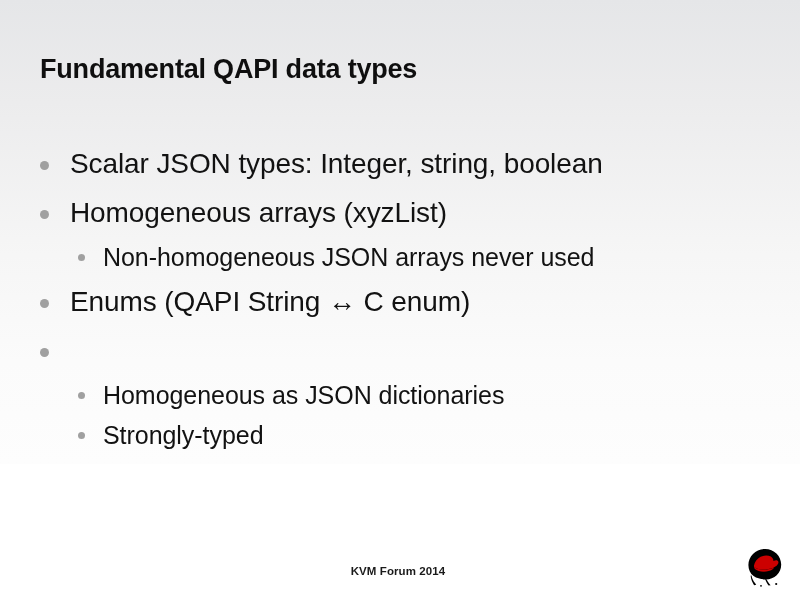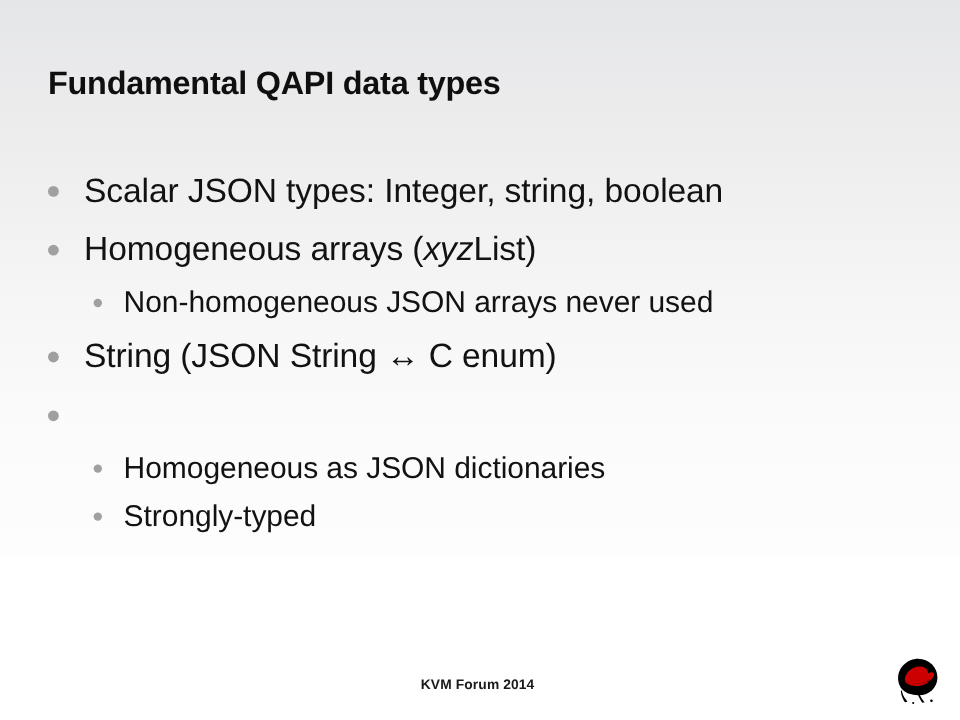"Scalar JSON types: Integer, string," .bullet-row { align-items: center -> flex-end }
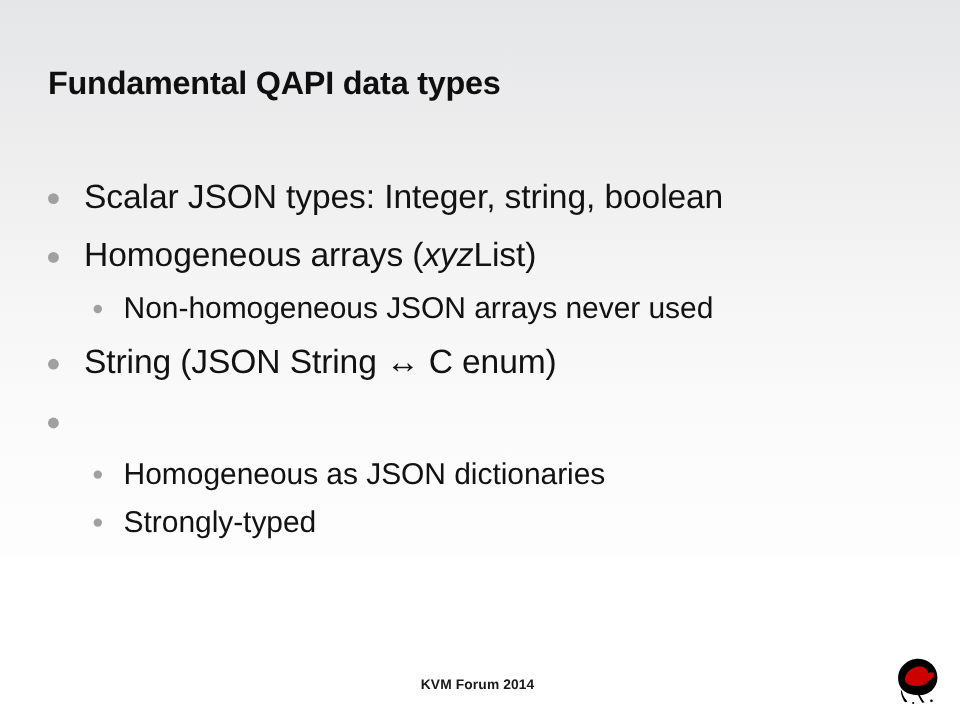"xyz" .ital { font-style: italic -> none }
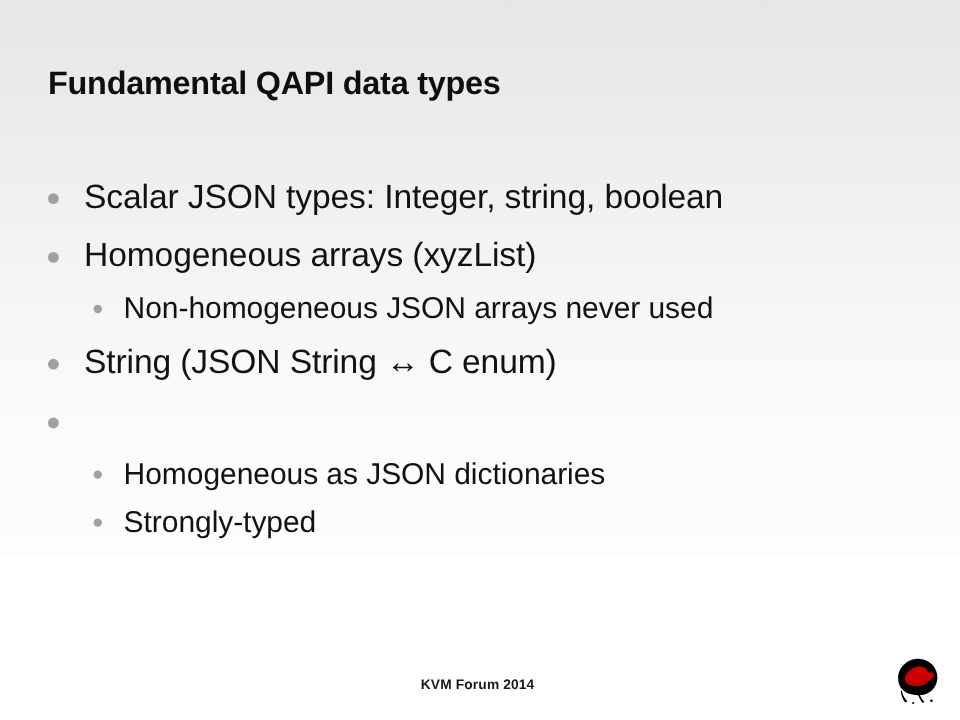"String (JSON String ↔ C" span.bullet-text { text: String (JSON -> Enums (QAPI }
